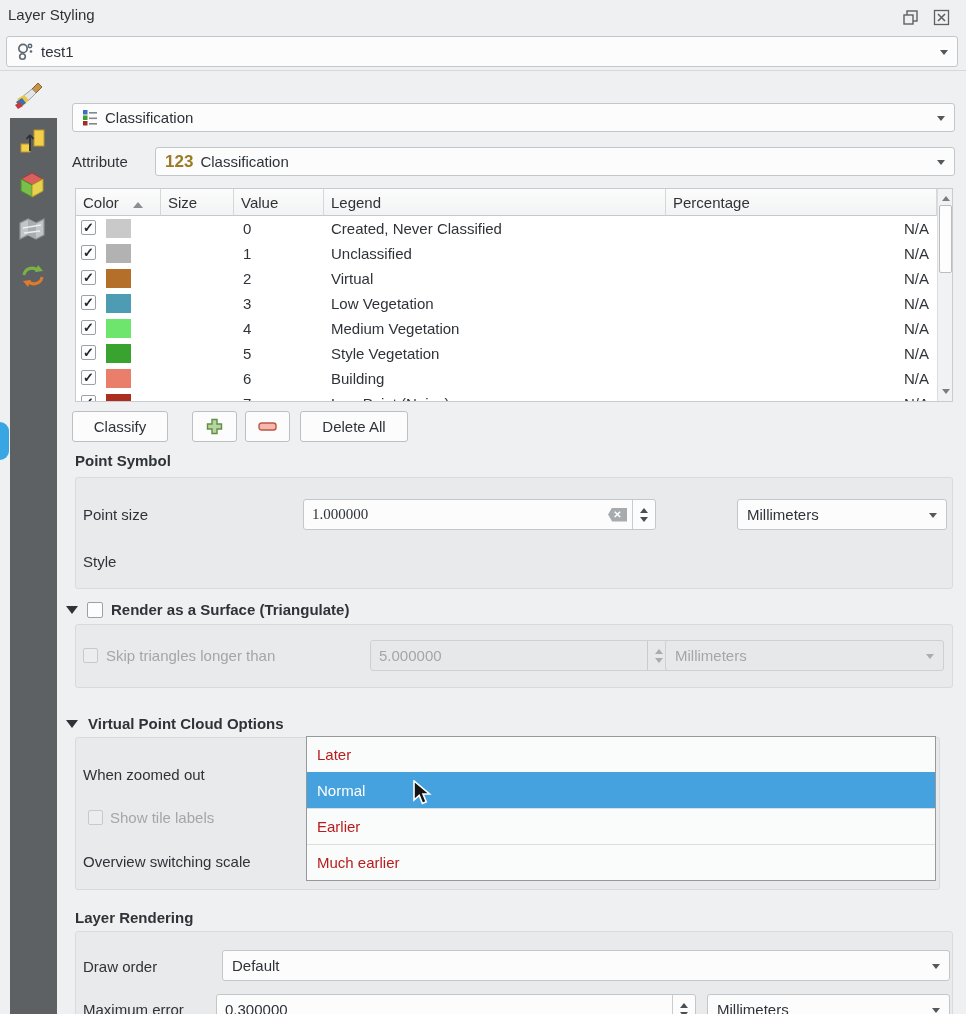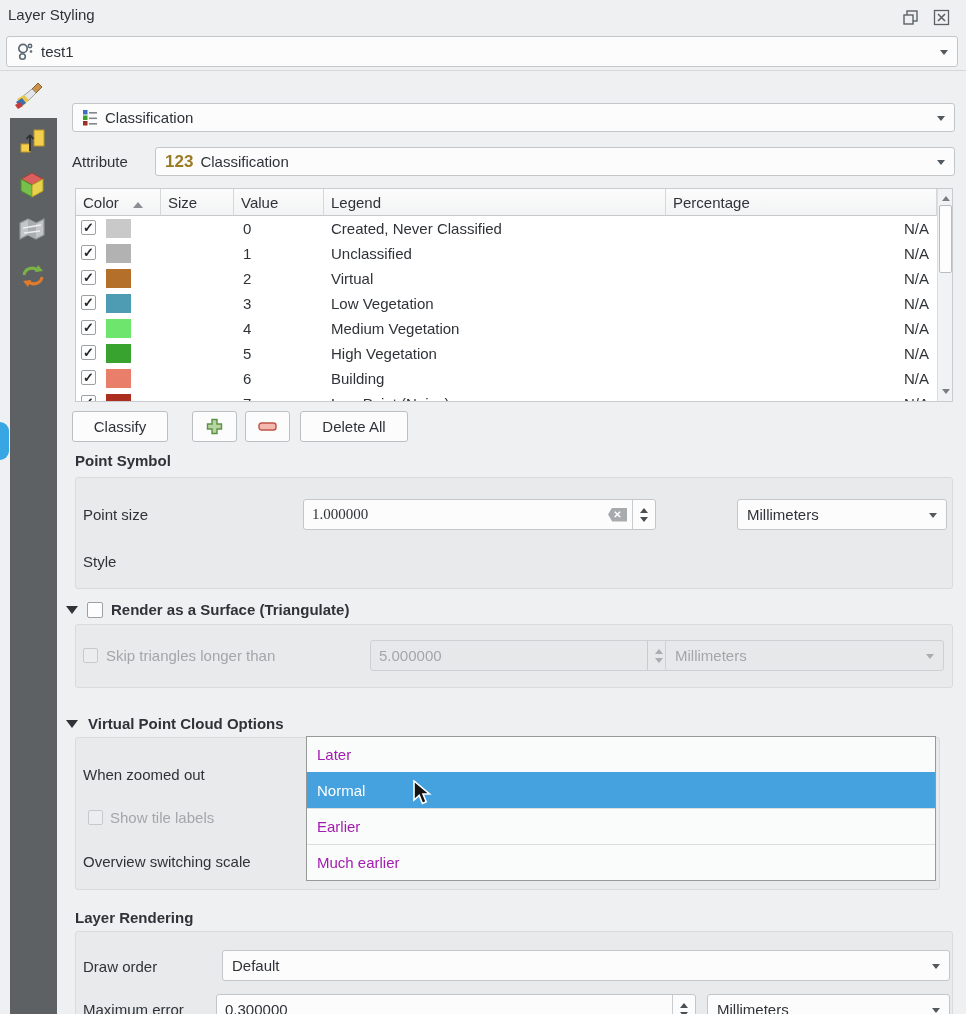"High Vegetation" span.c-legend { text: High -> Style }
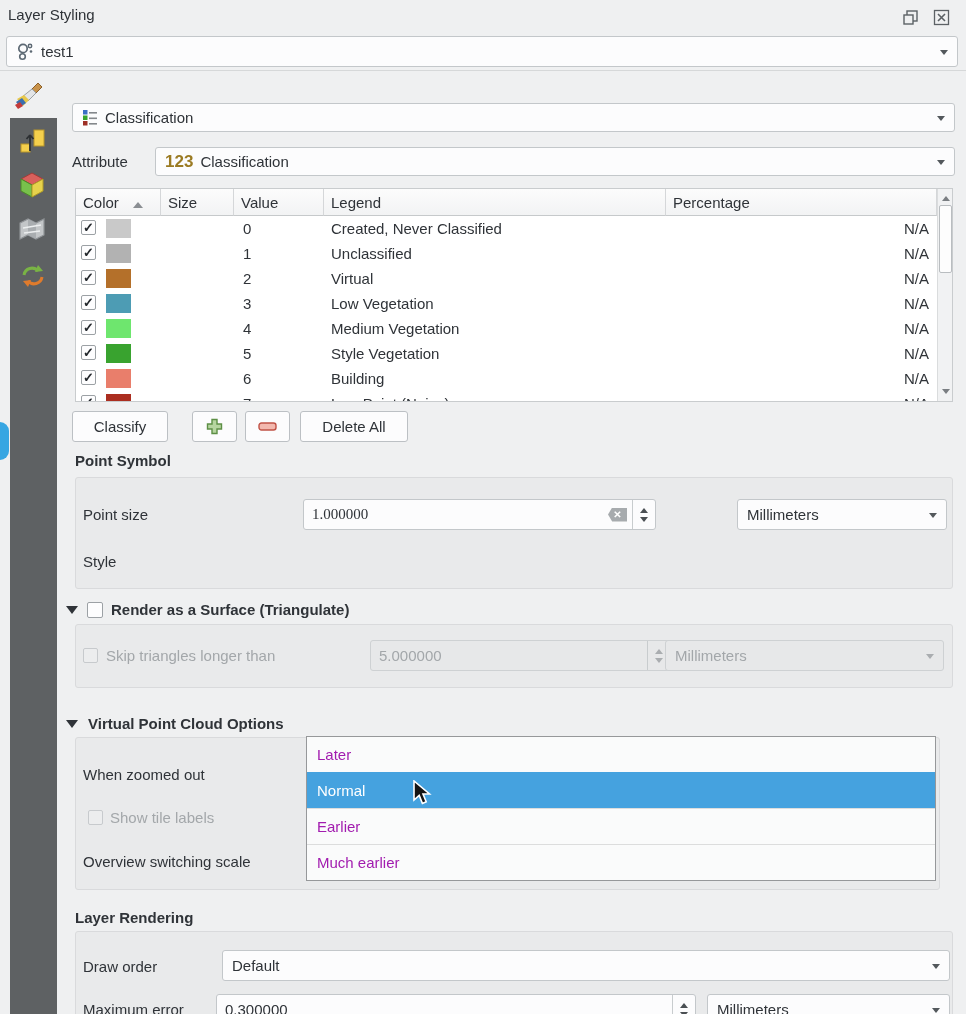"Later" .opt { color: #a21caf -> #b91c1c }
